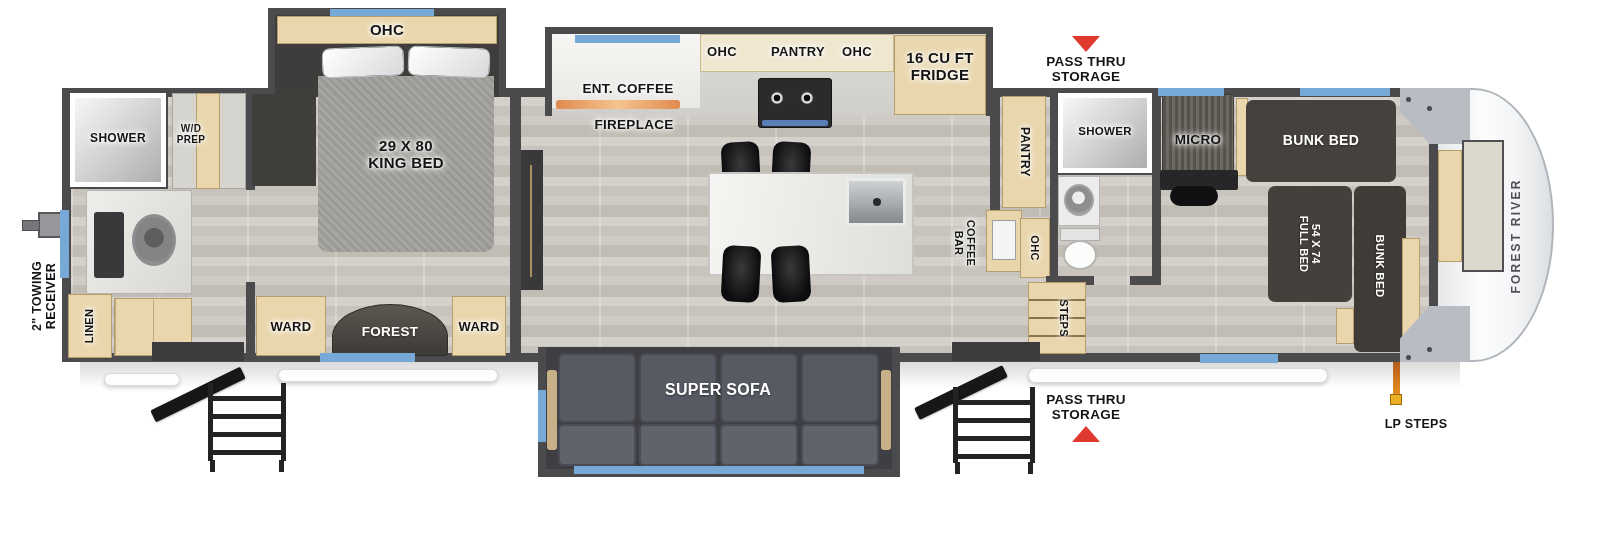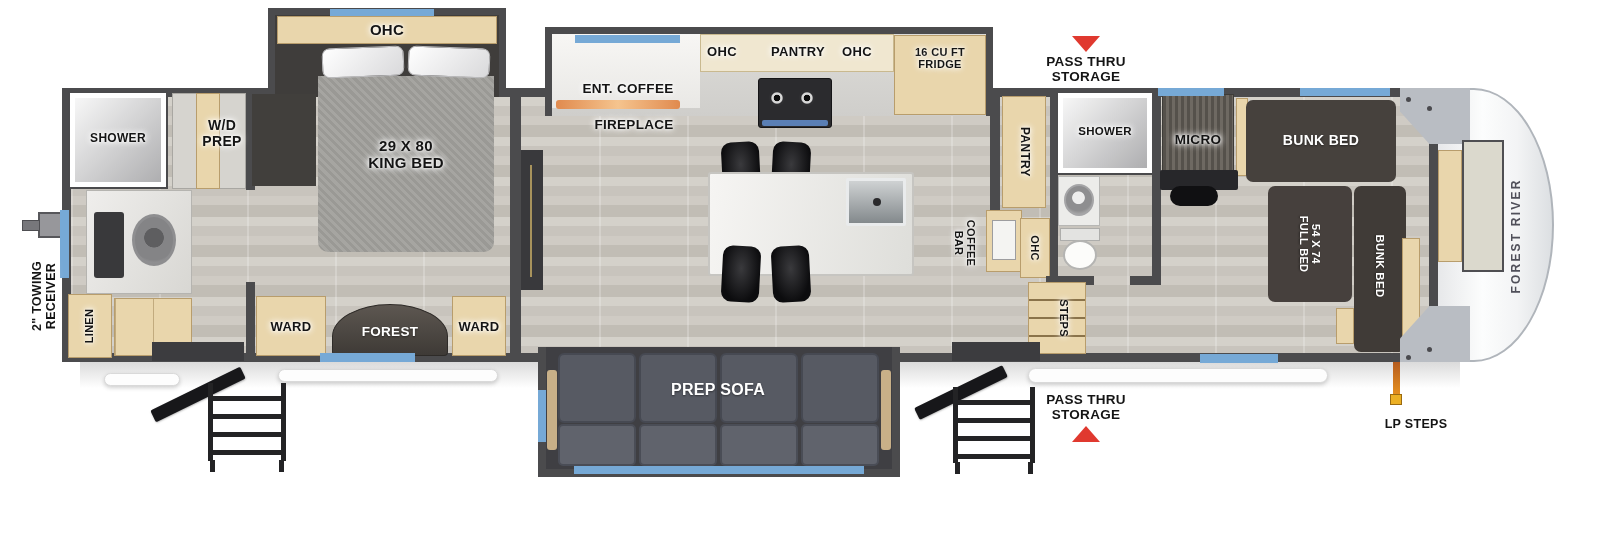"16 CU FT FRIDGE" div.lbl { font-size: 11px -> 15px; top: 58px -> 67px }
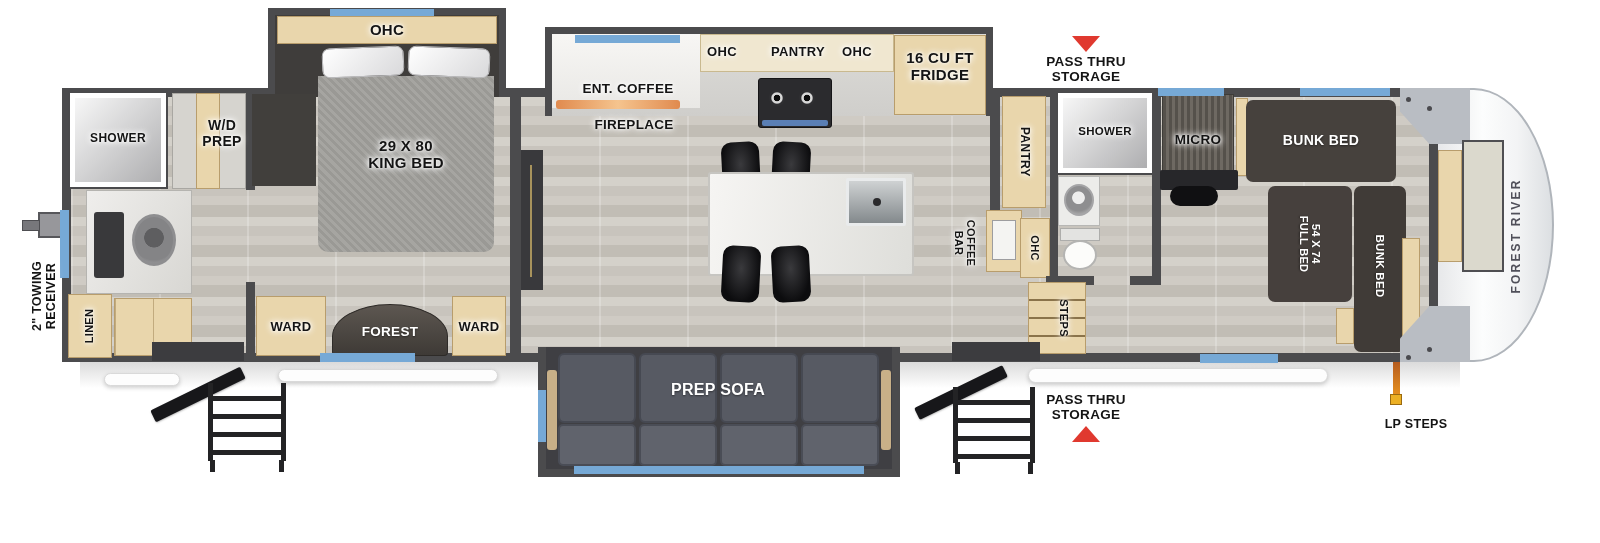"W/D PREP" div.lbl { font-size: 14px -> 10px; left: 222px -> 191px }
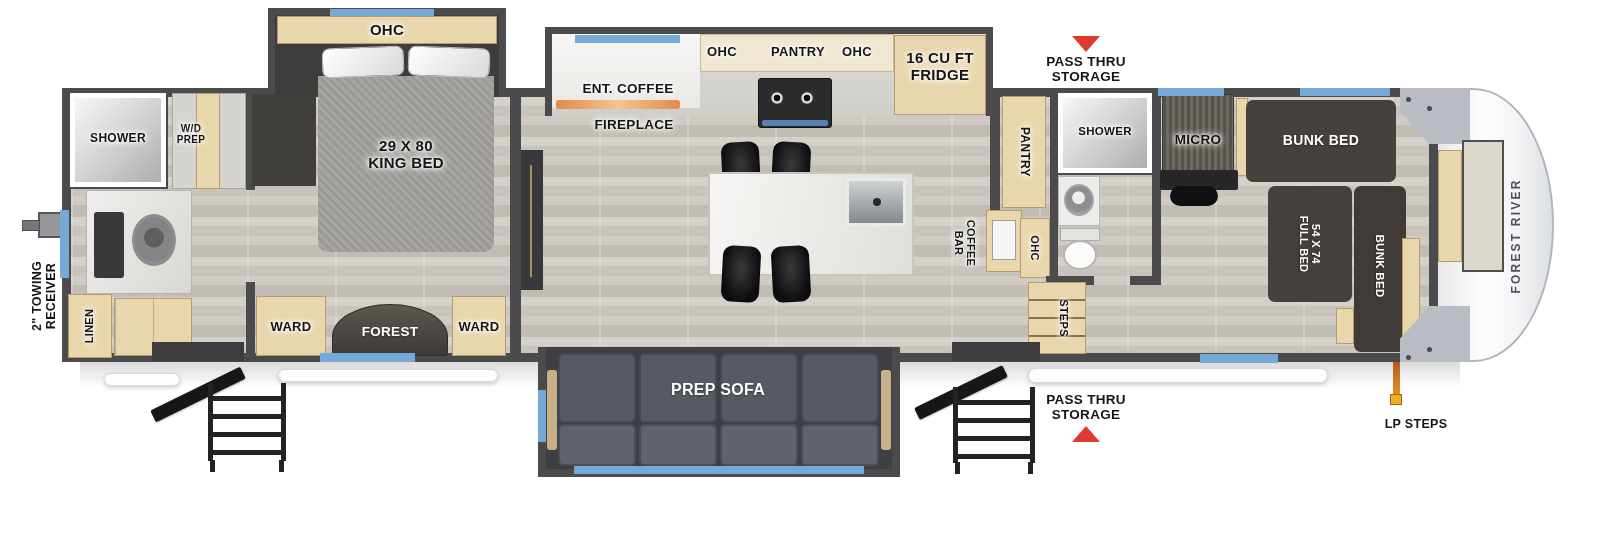"PREP SOFA" div.lbl { text: PREP -> SUPER }
